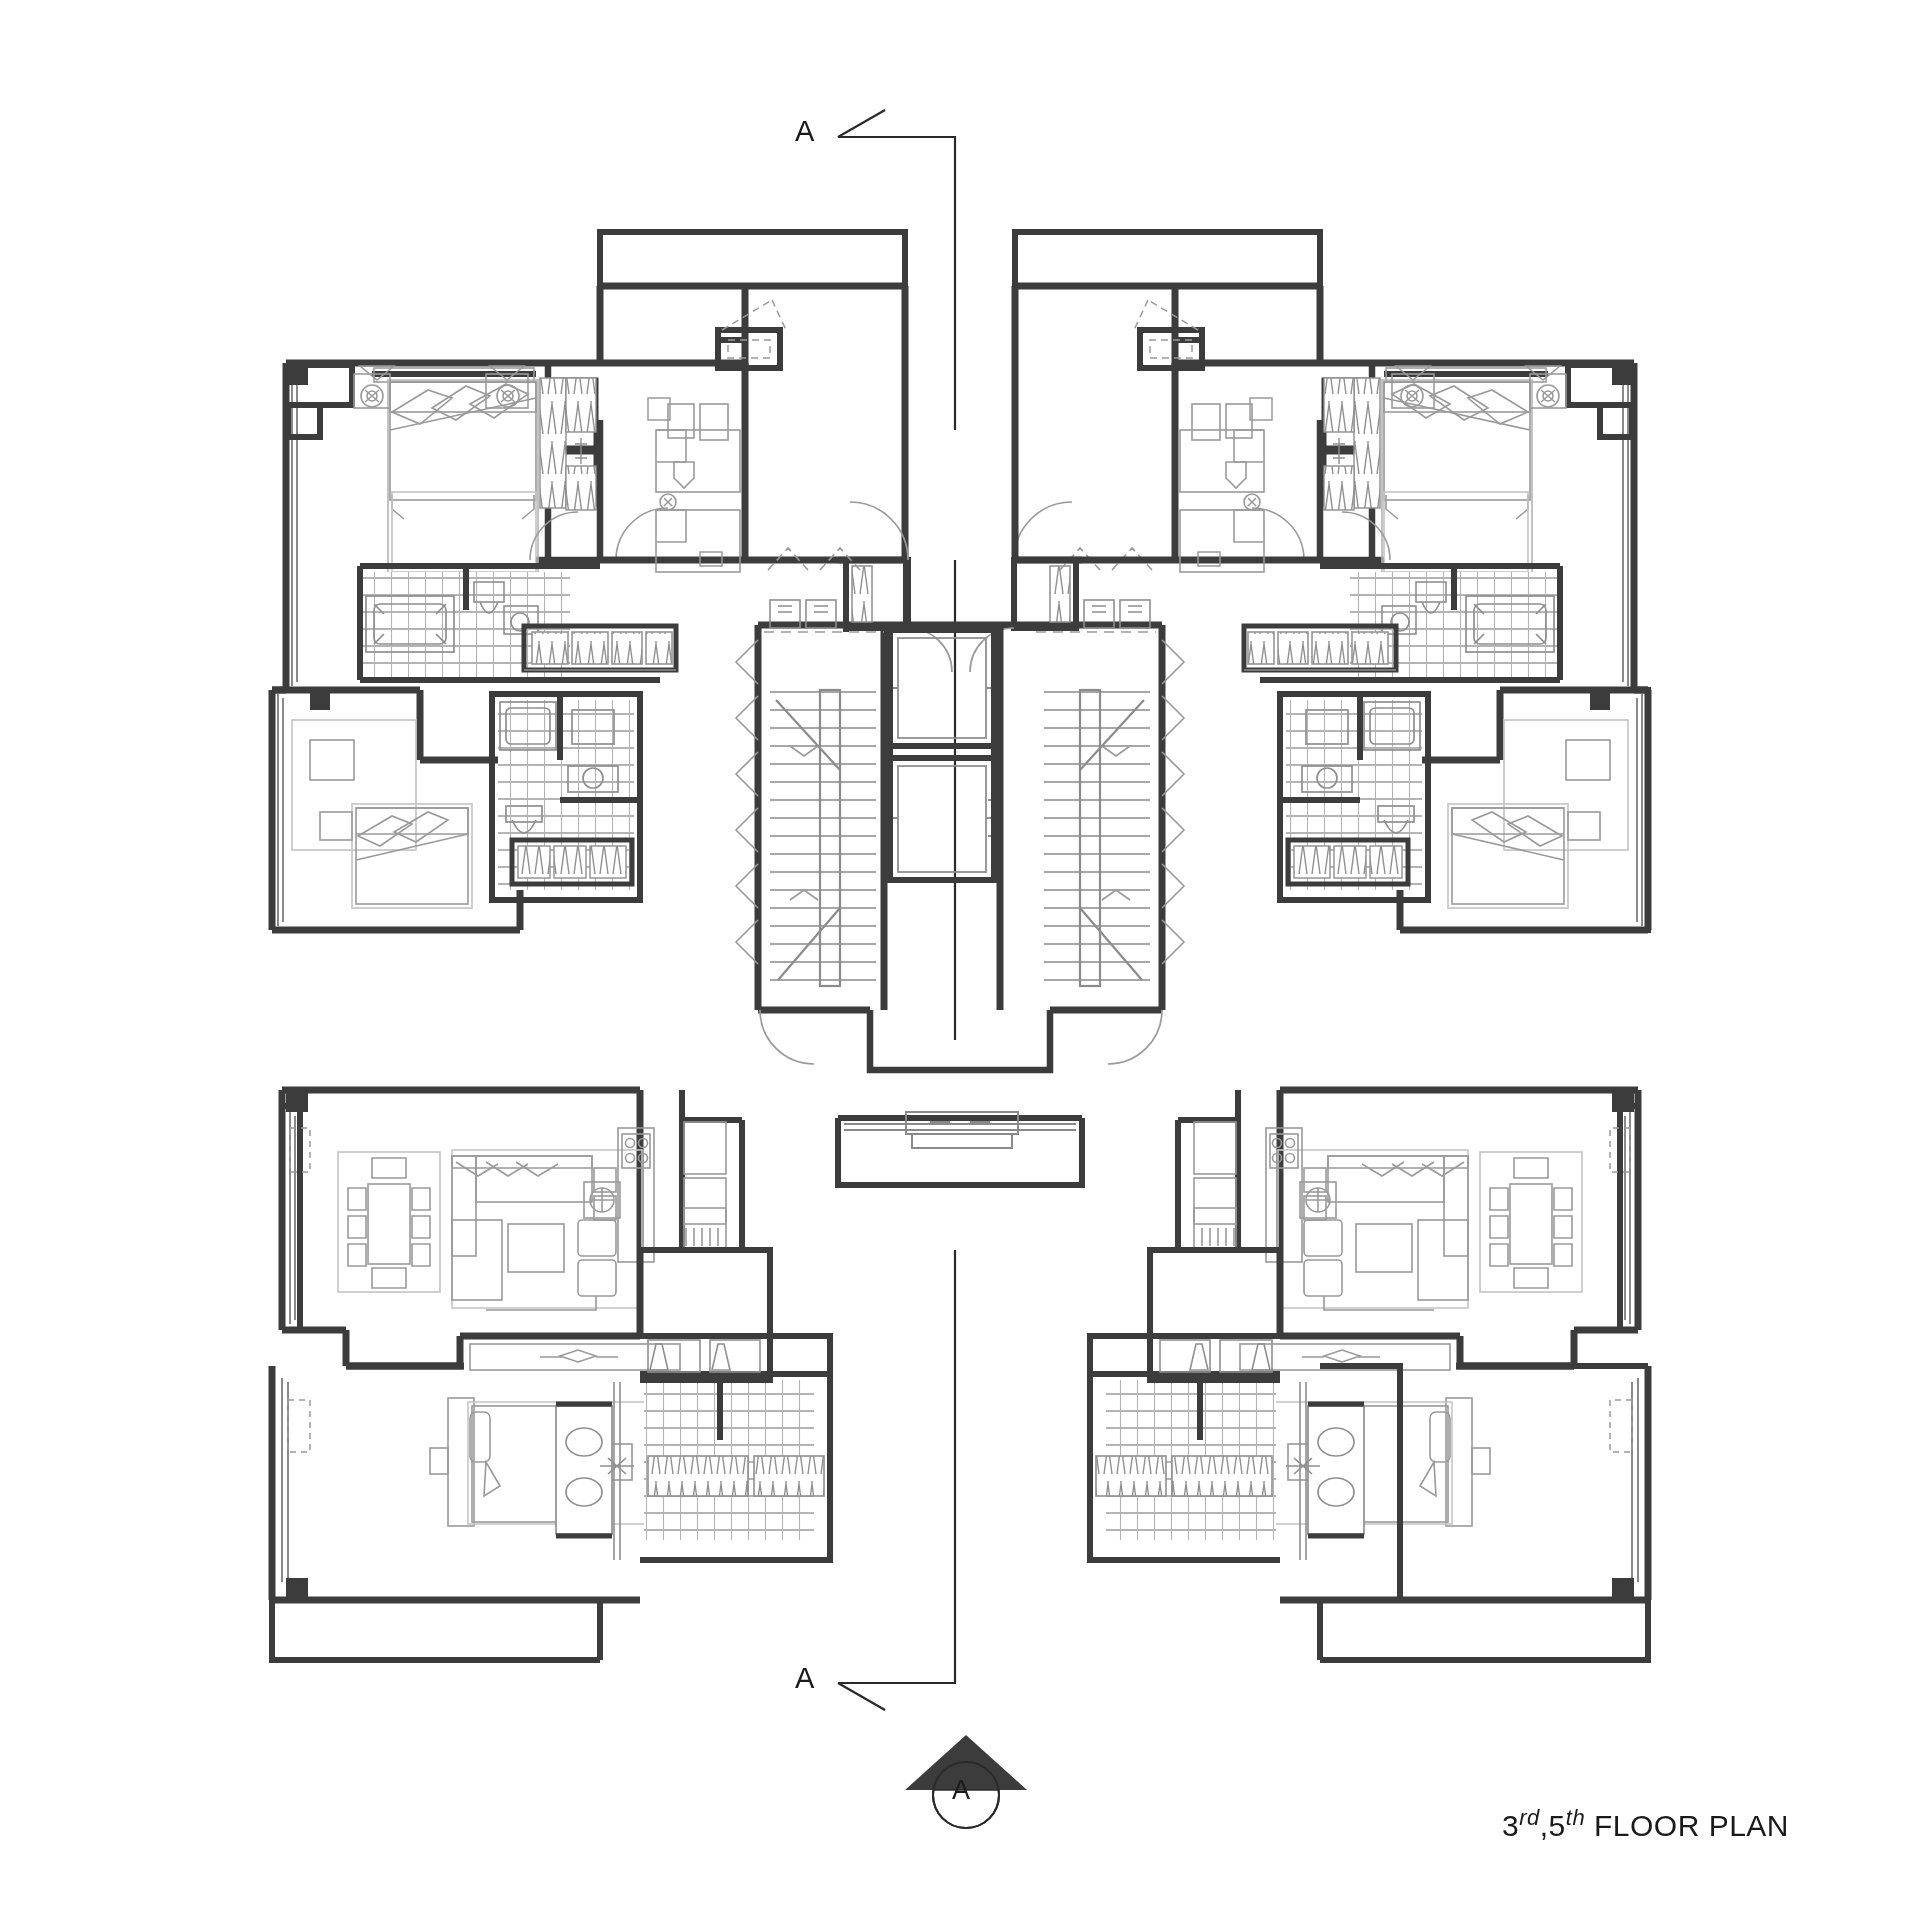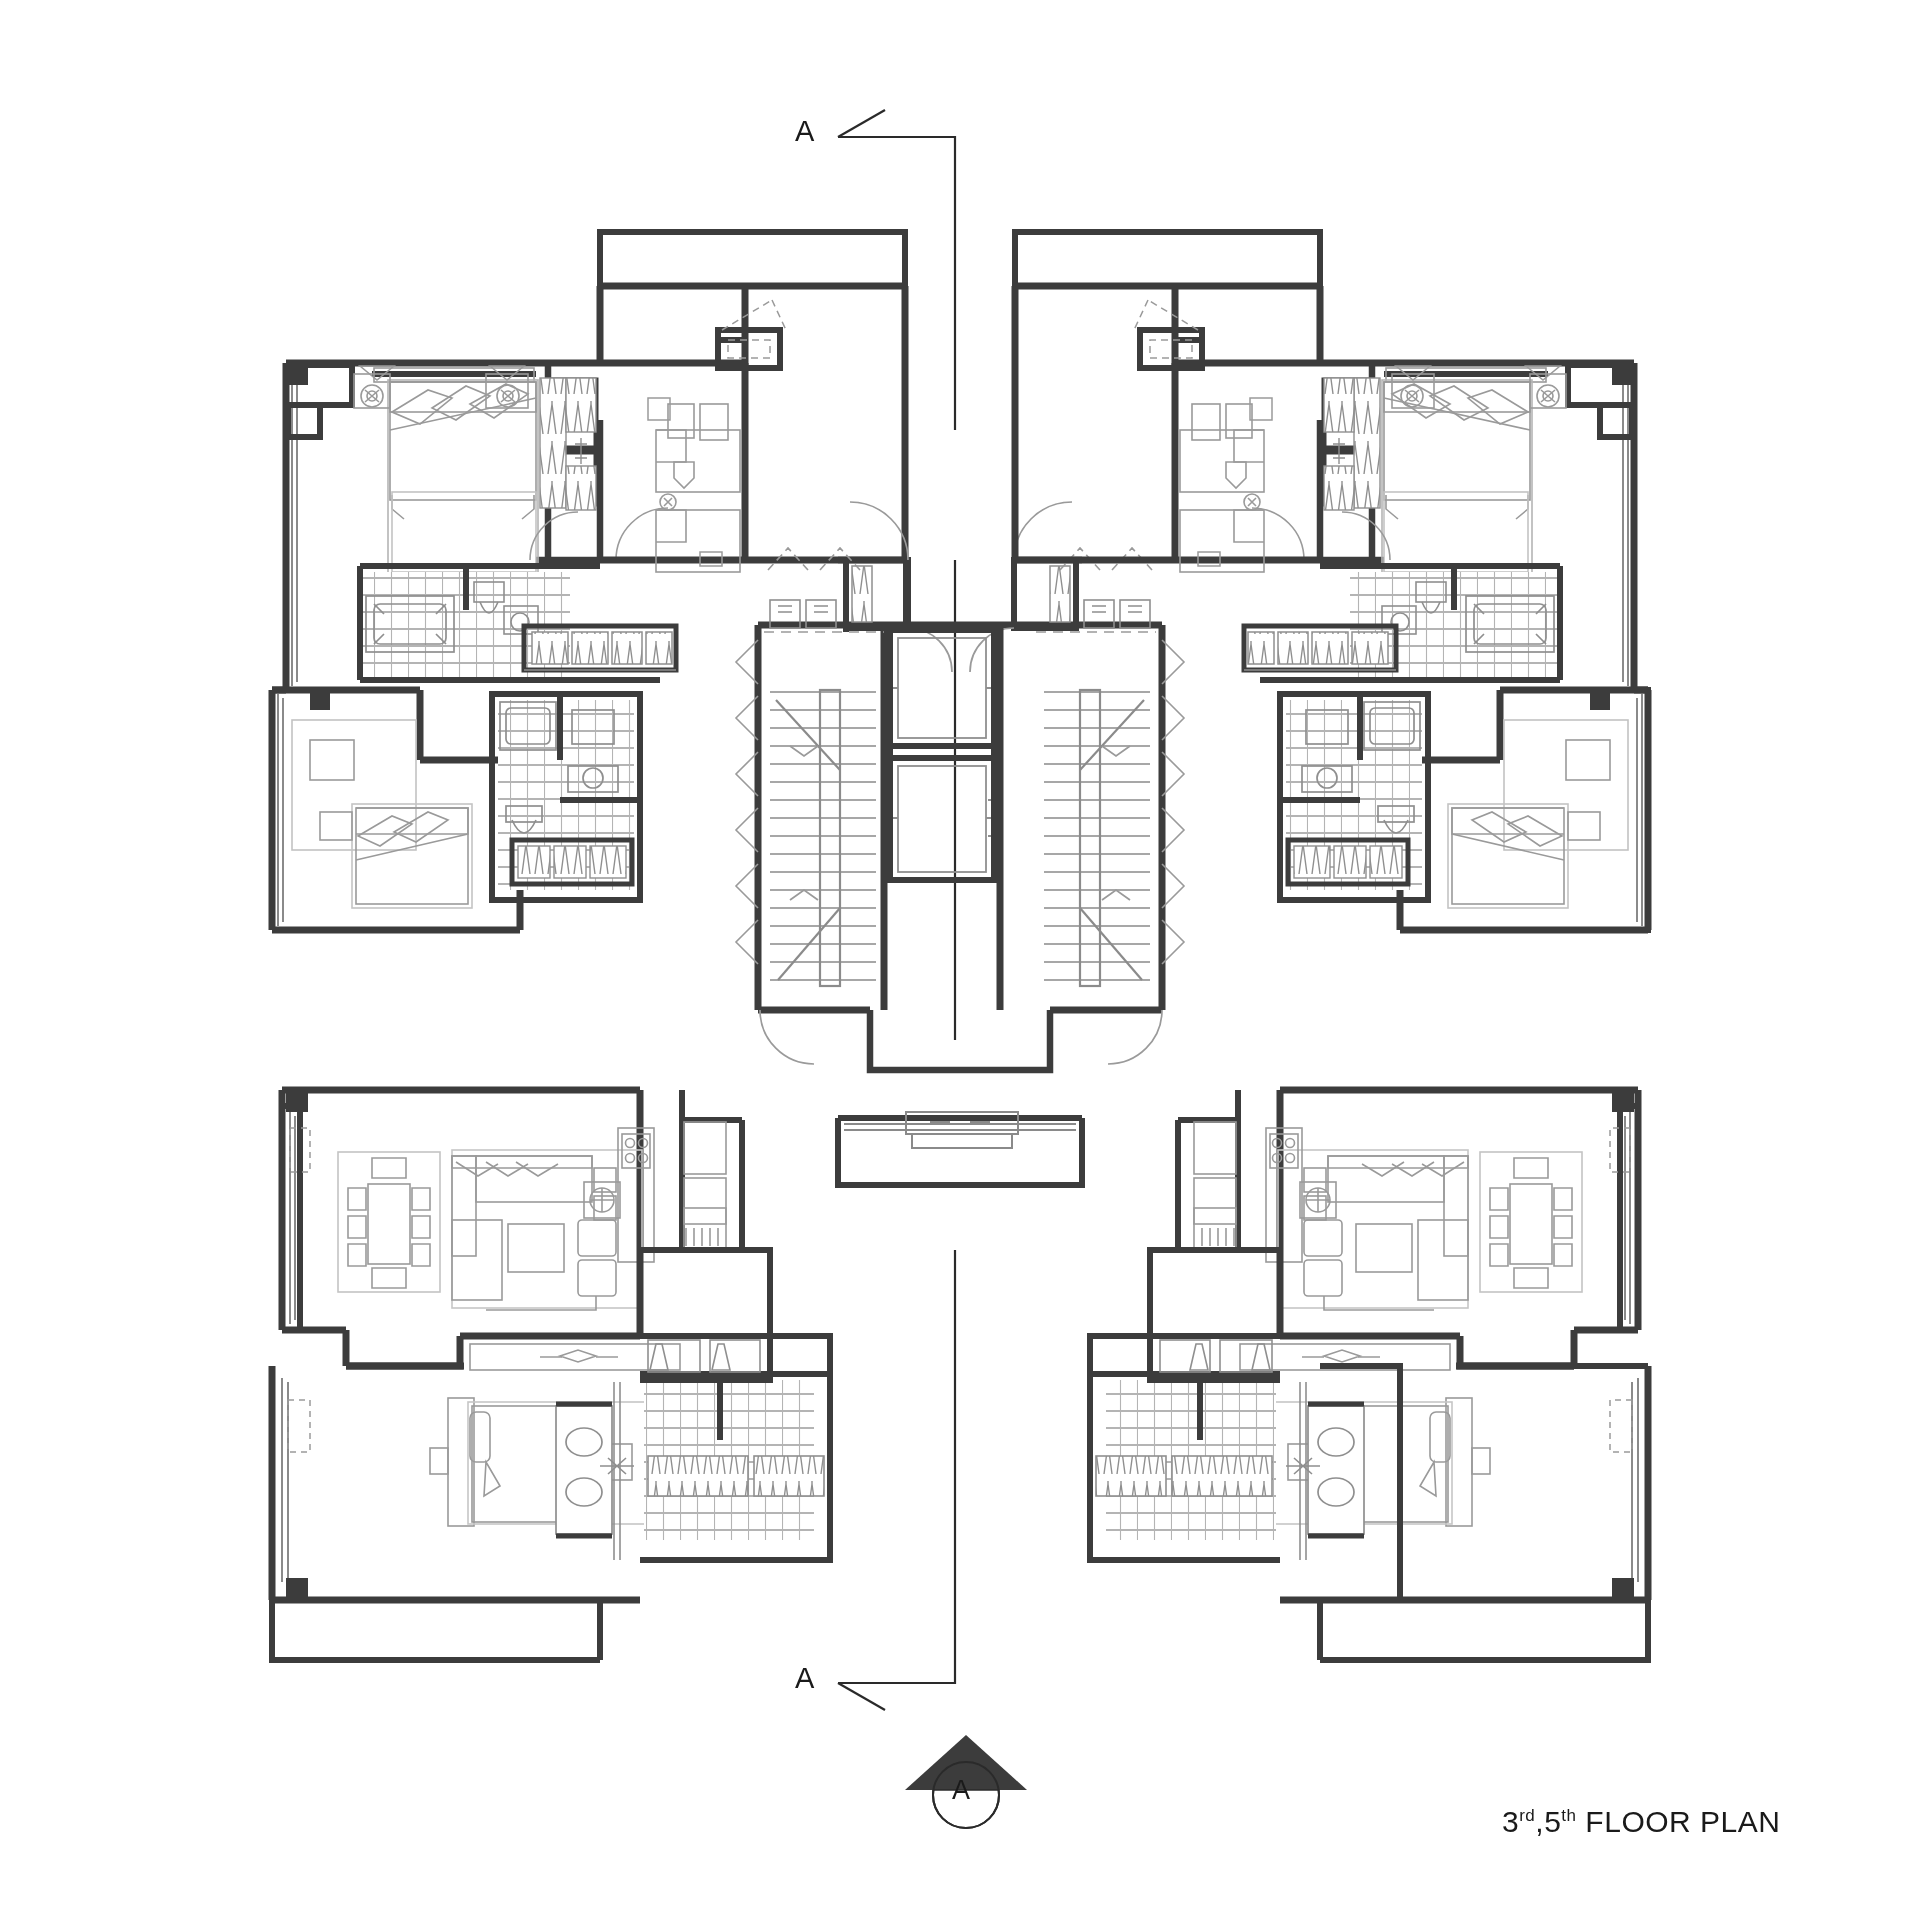"rd" #title sup { font-size: 17px -> 22px; font-style: none -> italic }
